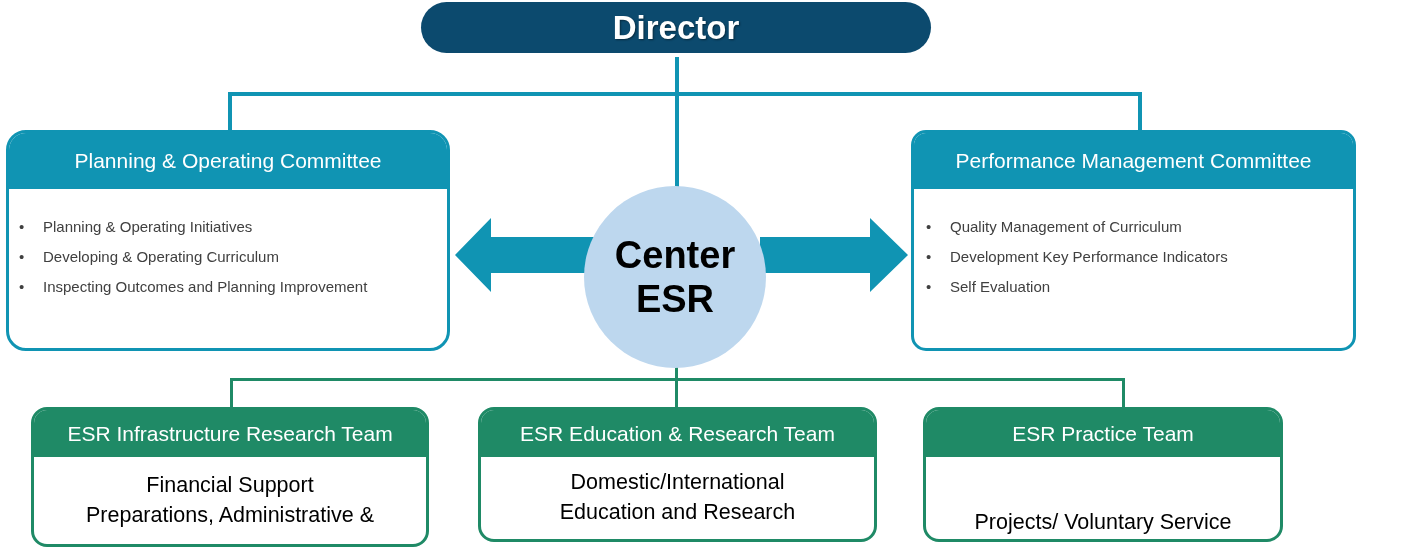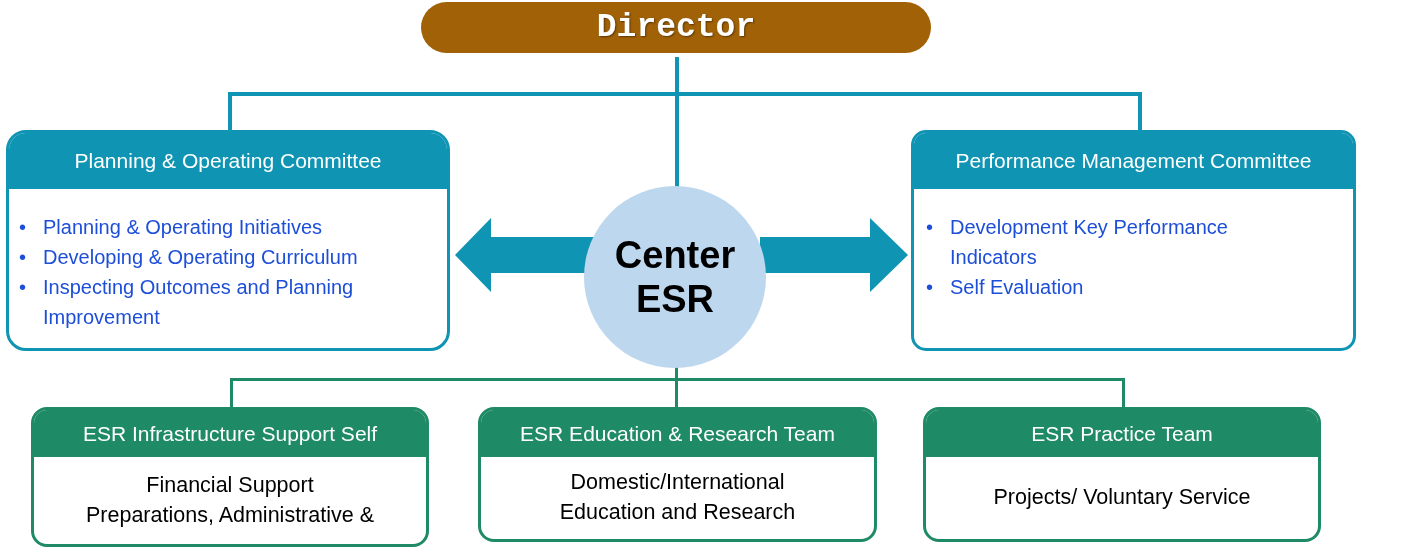"Director" .director { background: #a16207 -> #0c4a6e; font-family: Liberation Mono, monospace -> none }
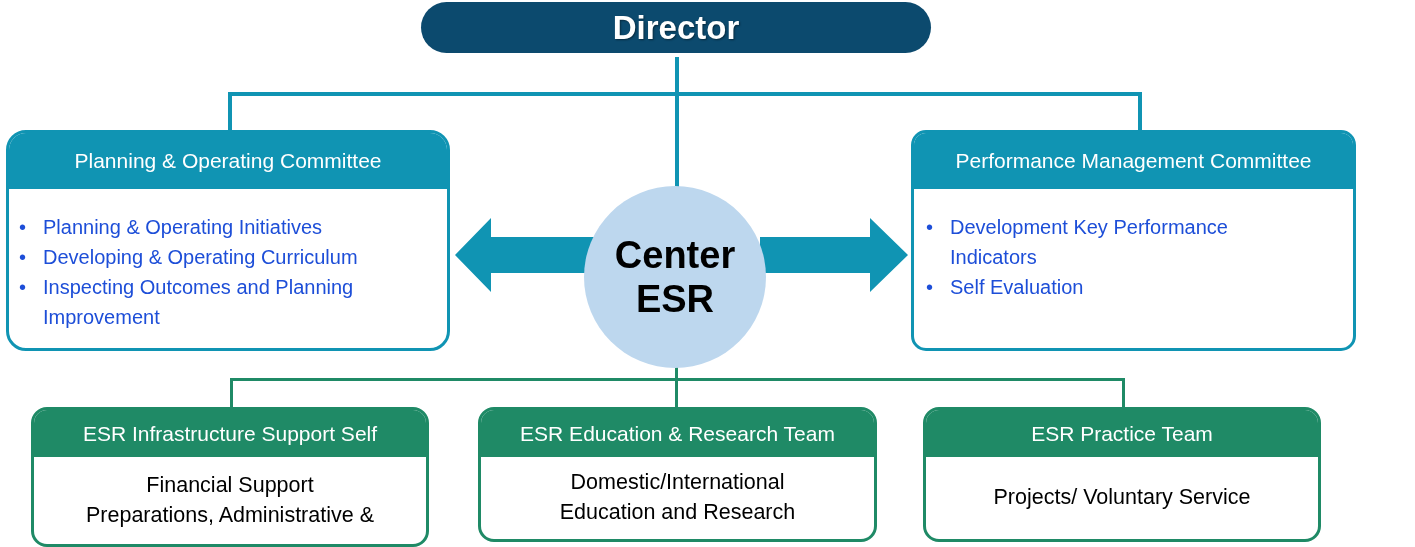"Planning & Operating Initiatives" .committee li { color: #1d4ed8 -> #404040; font-size: 20px -> 15px }
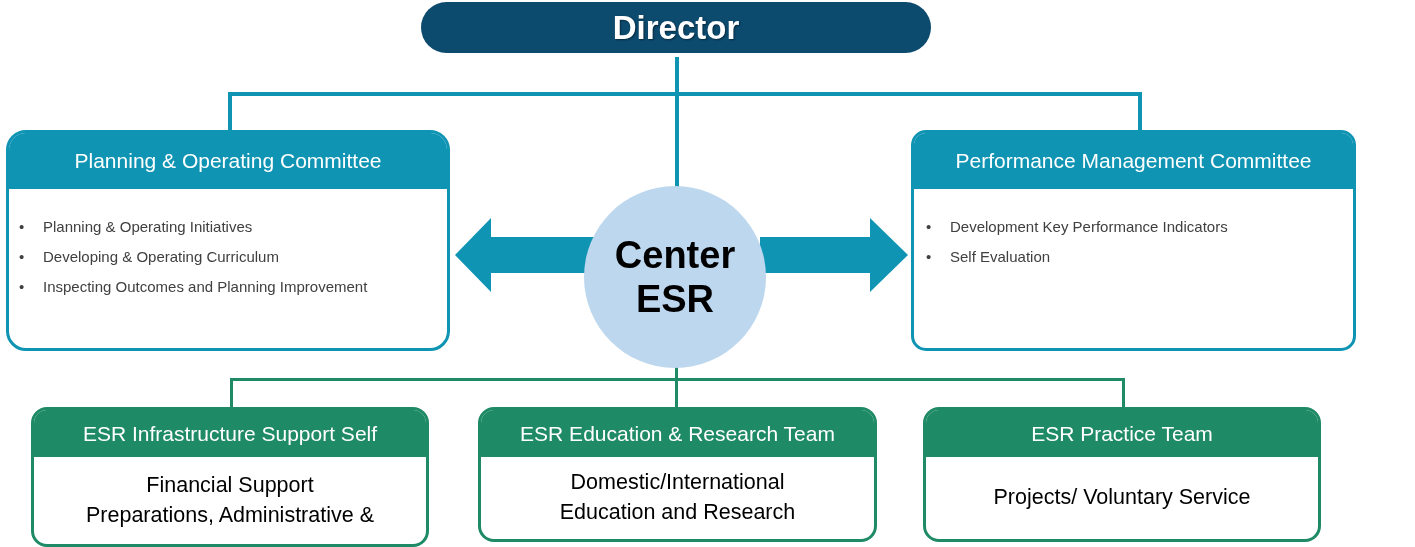"Quality Management of Curriculum" li { html: none -> <li>Quality Management of Curriculum</li> }
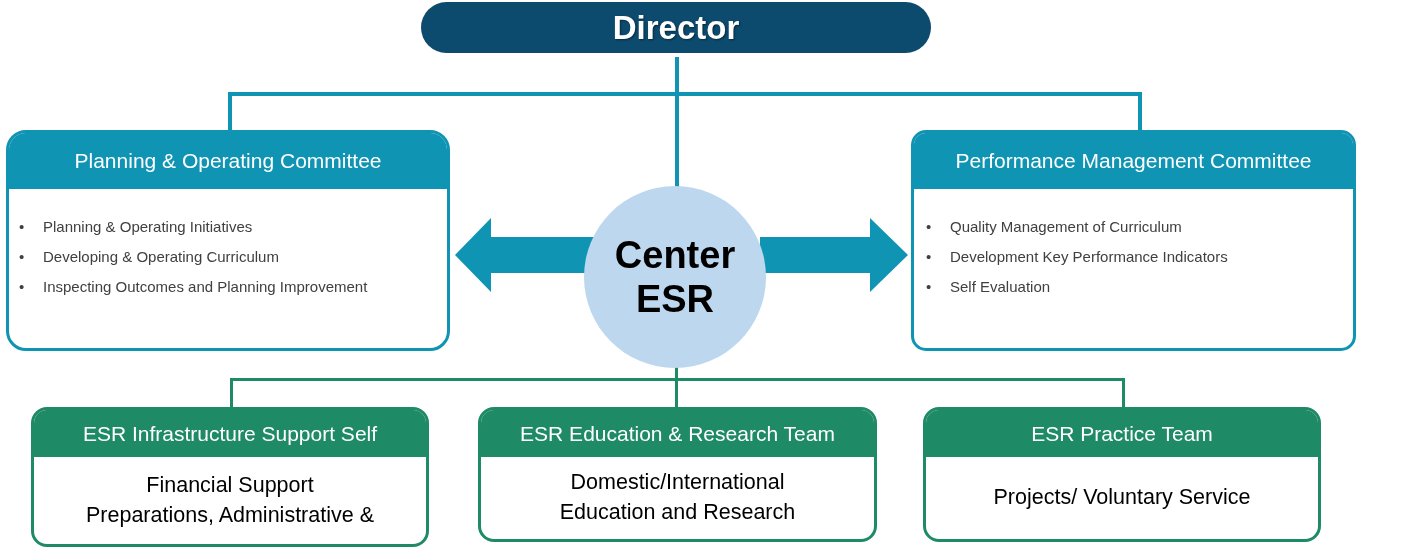"ESR Infrastructure Support Self" div.hdr { text: Support Self -> Research Team }
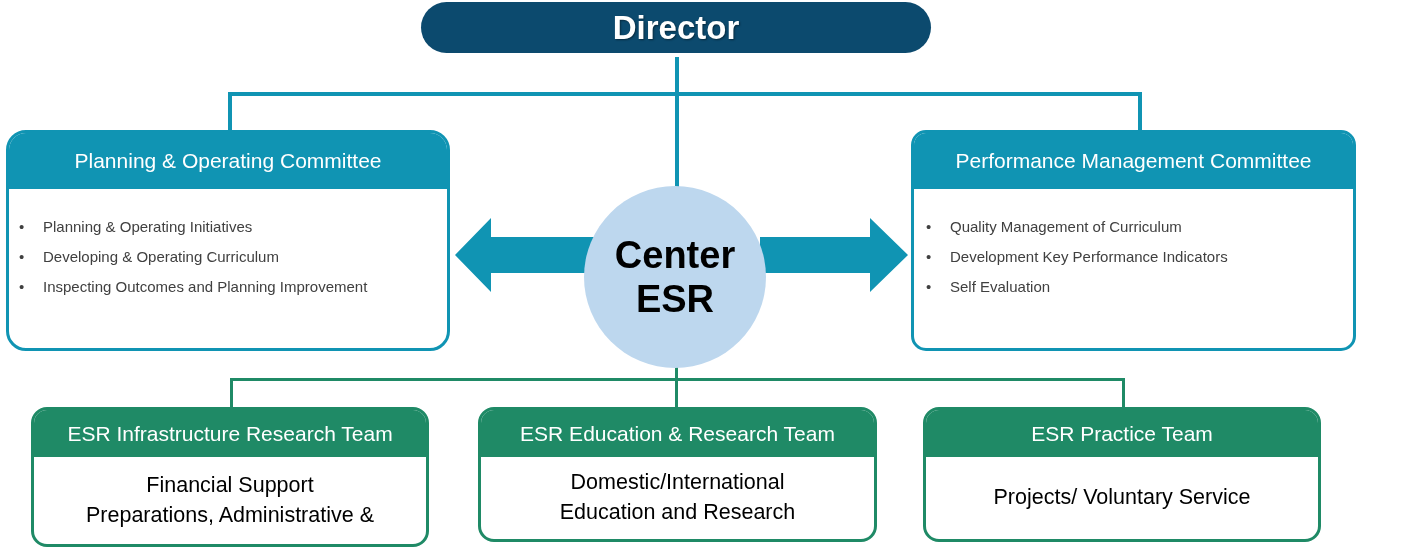"ESR Practice Team" div.abs { width: 398px -> 360px }
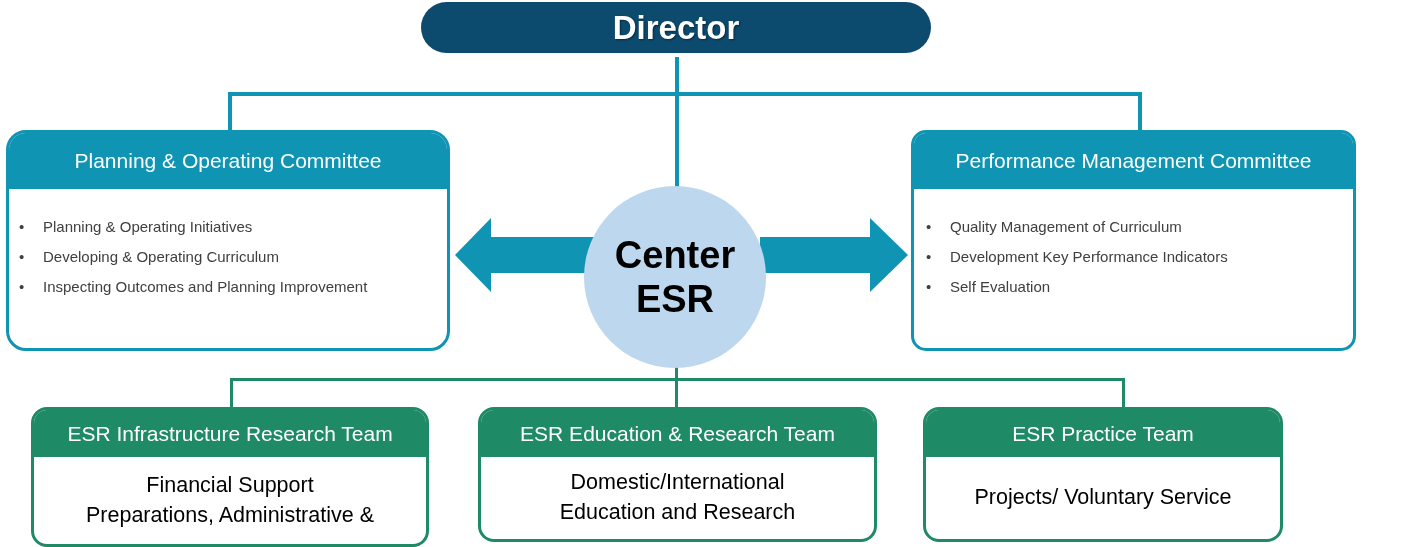"Projects/ Voluntary Service" div.body { justify-content: none -> flex-end }
